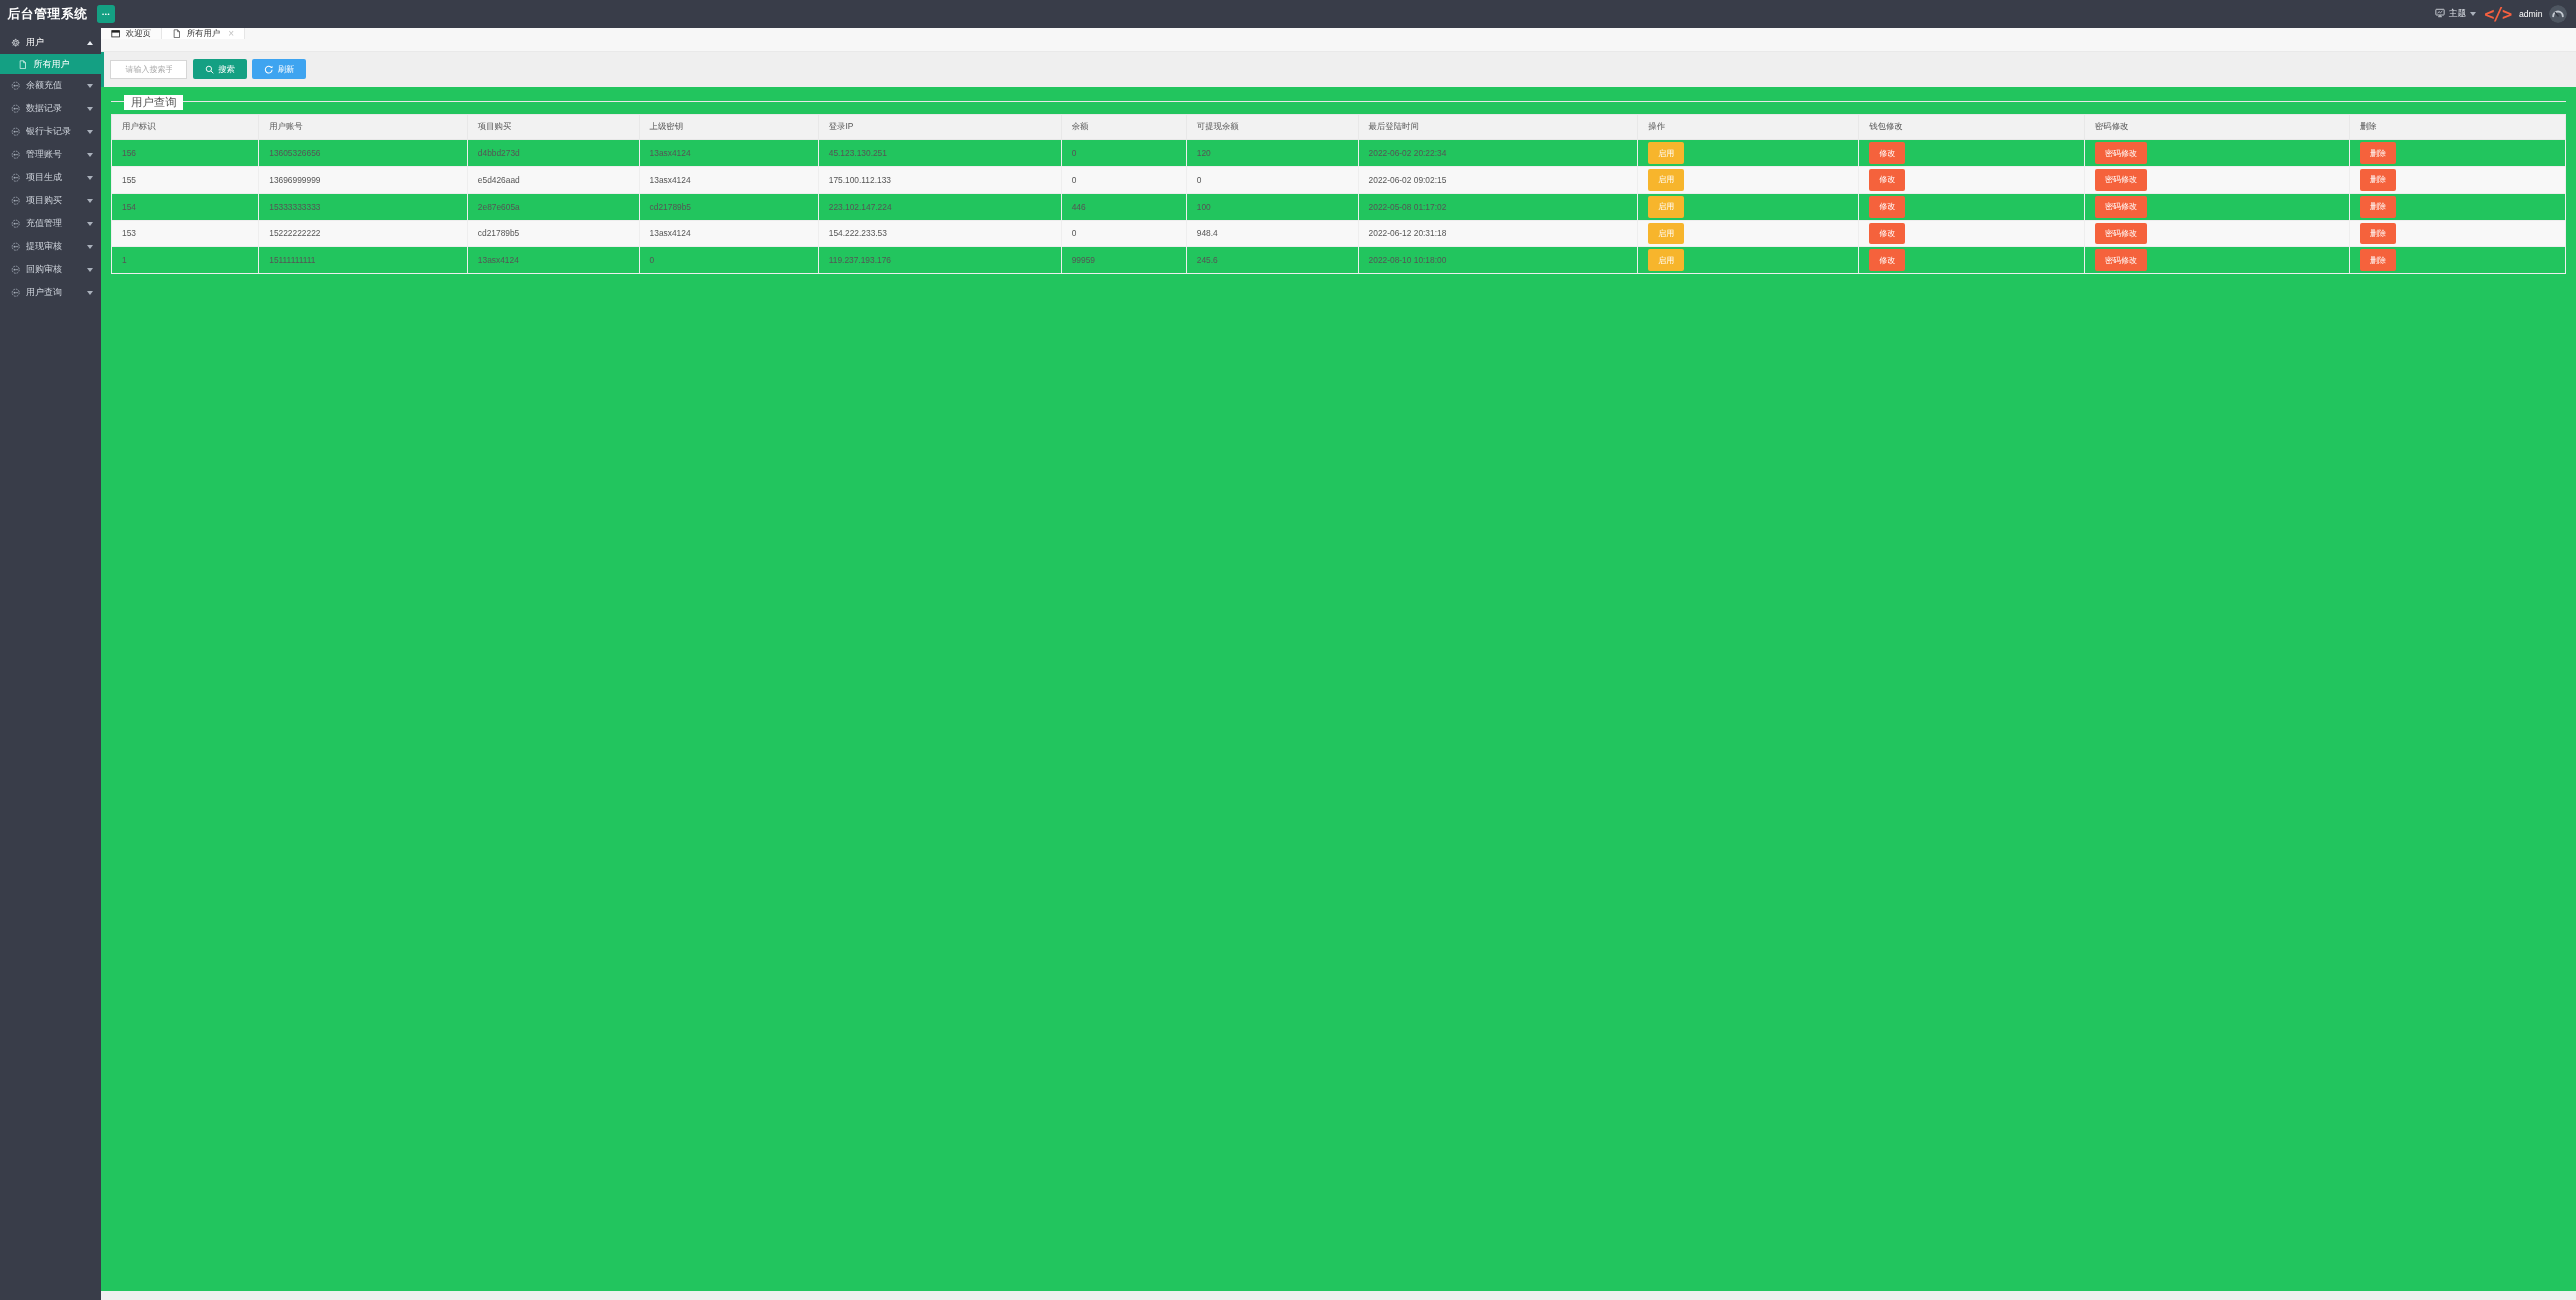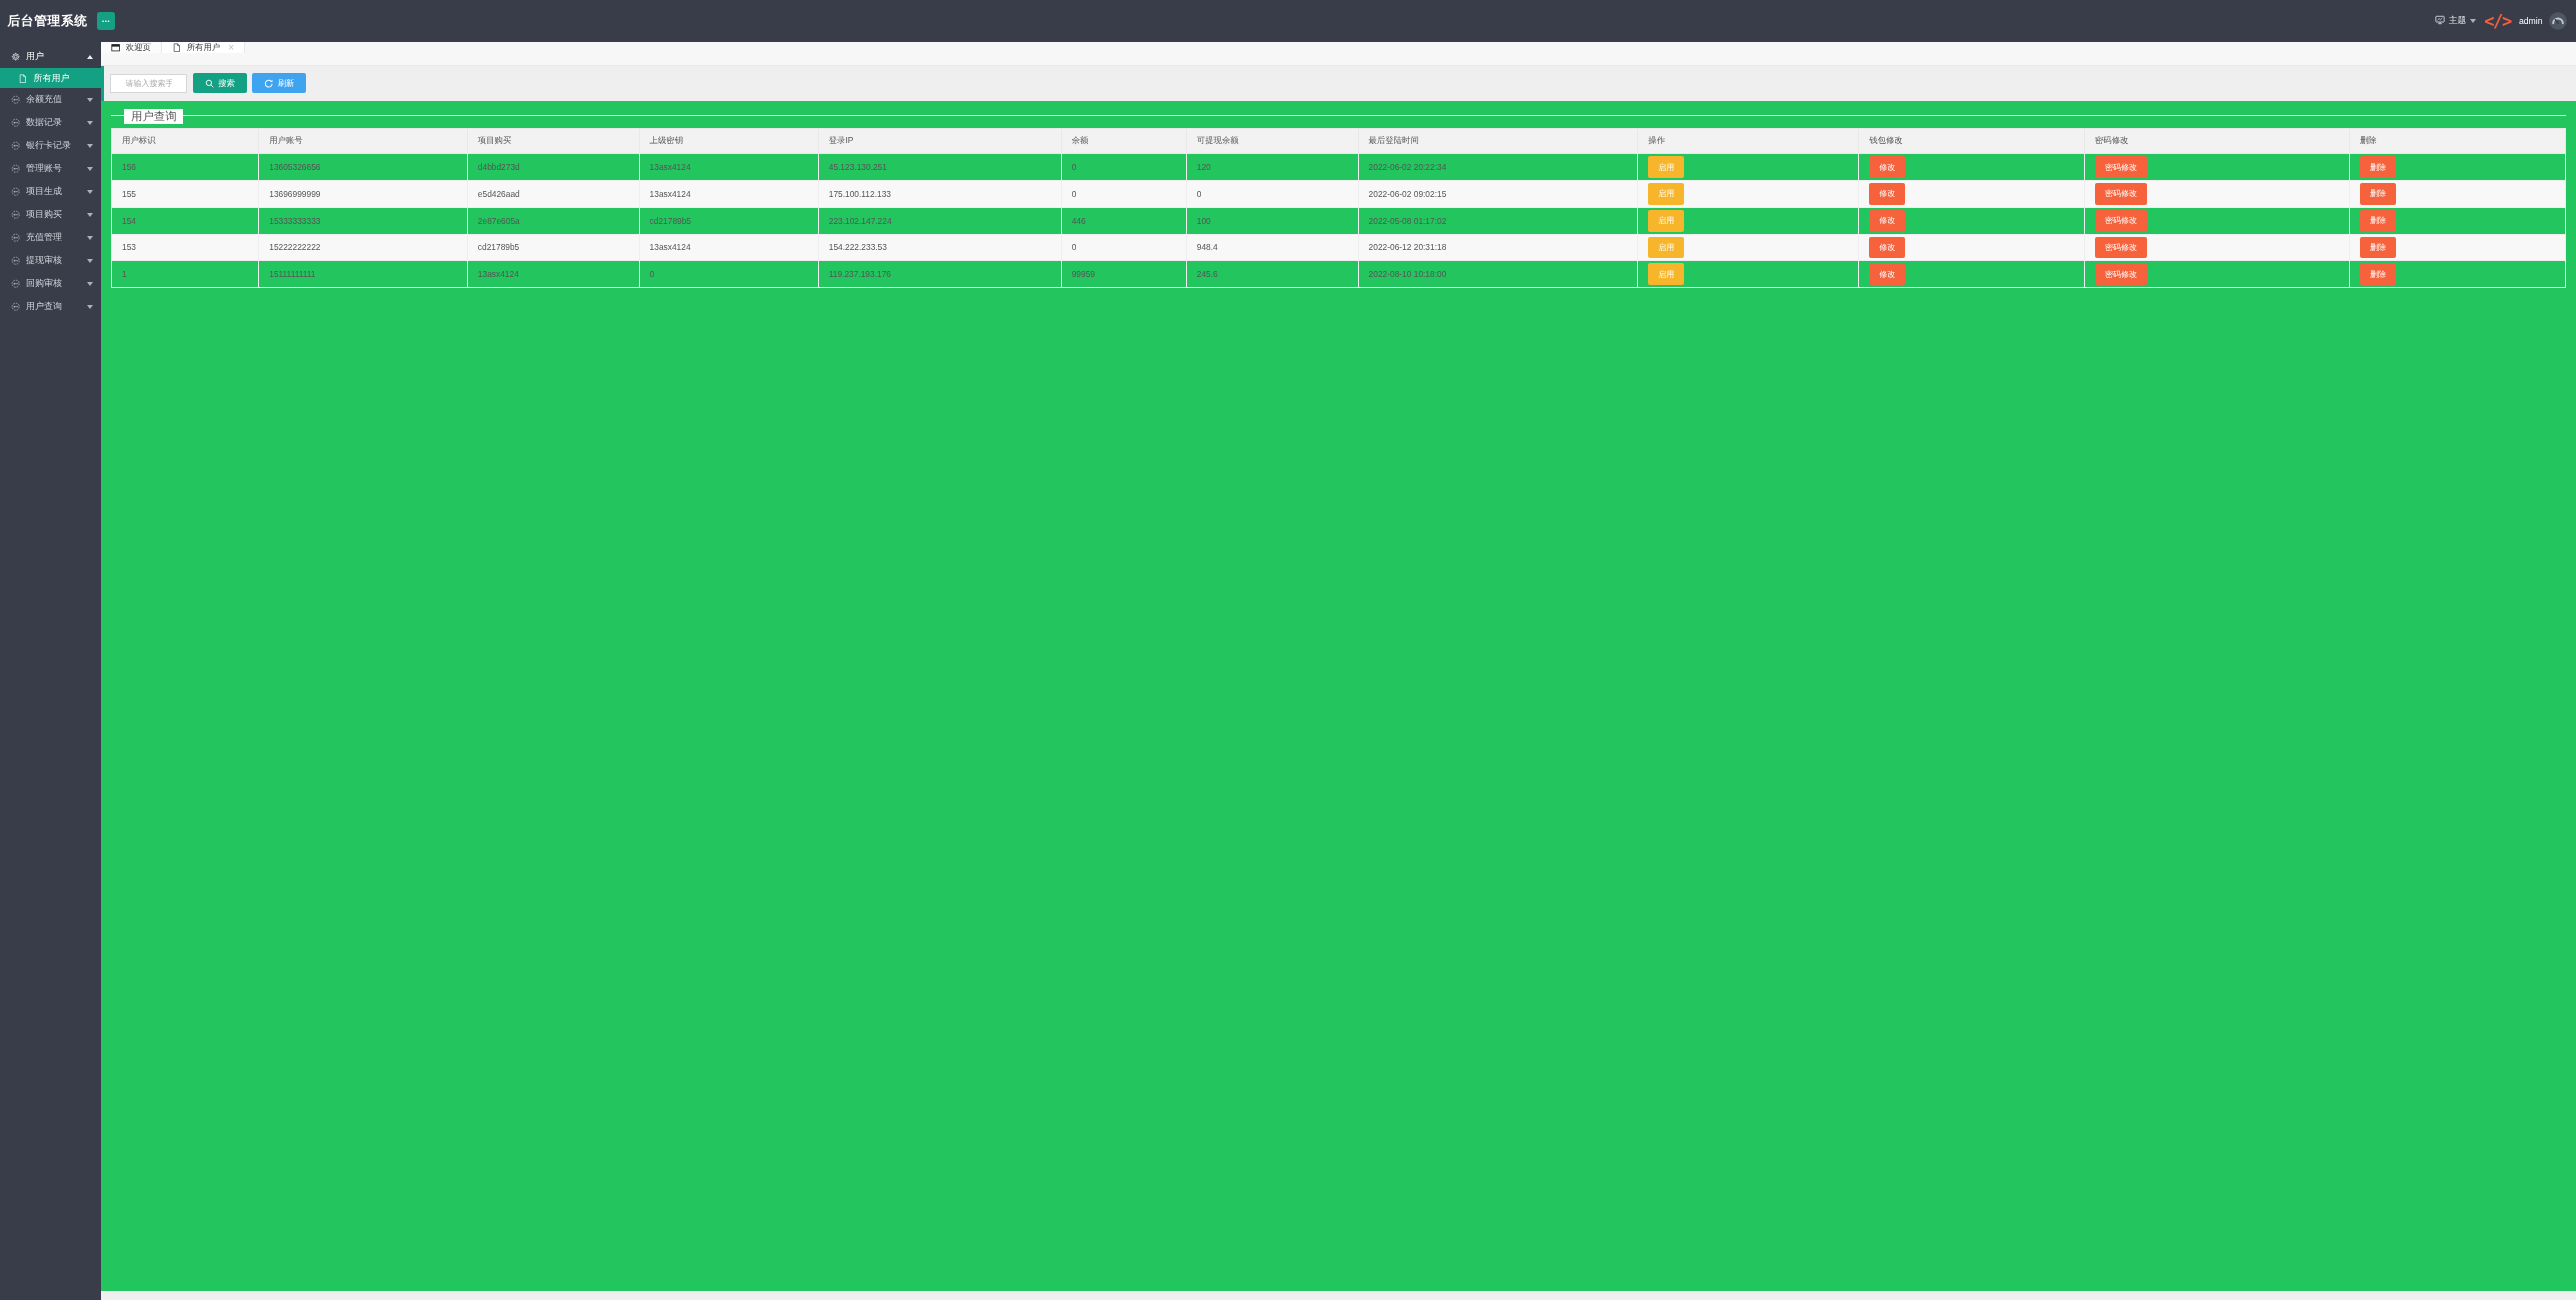"后台管理系统" header { height: 42px -> 28px }
